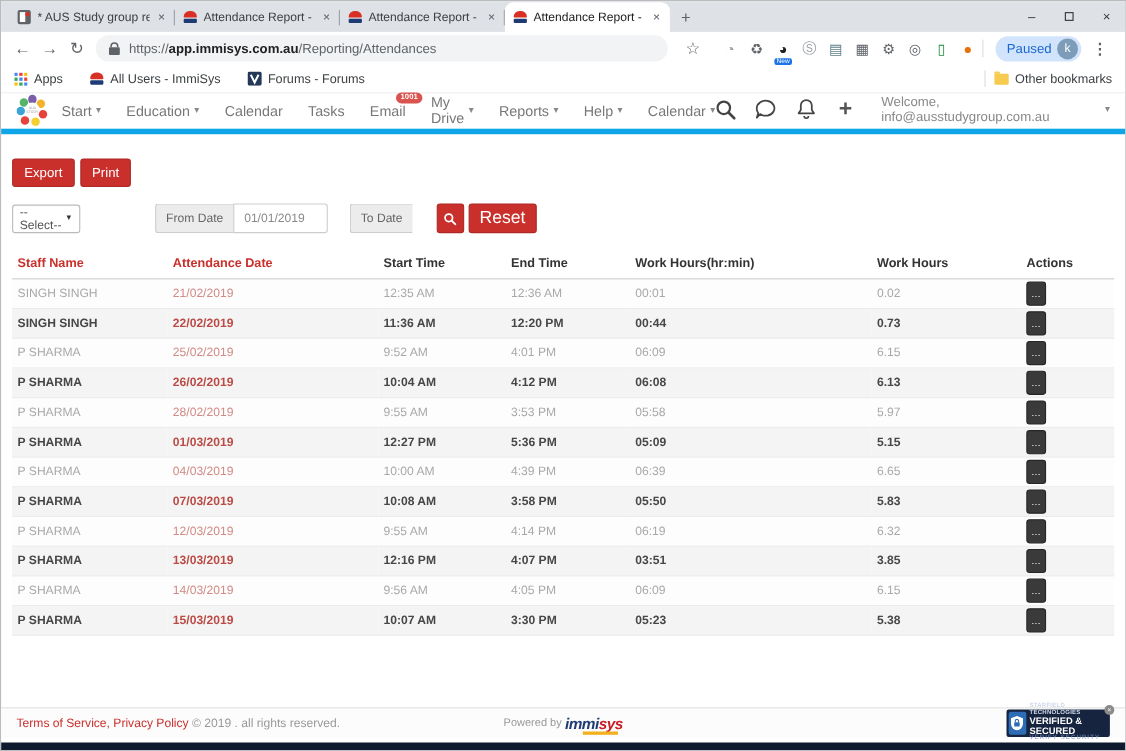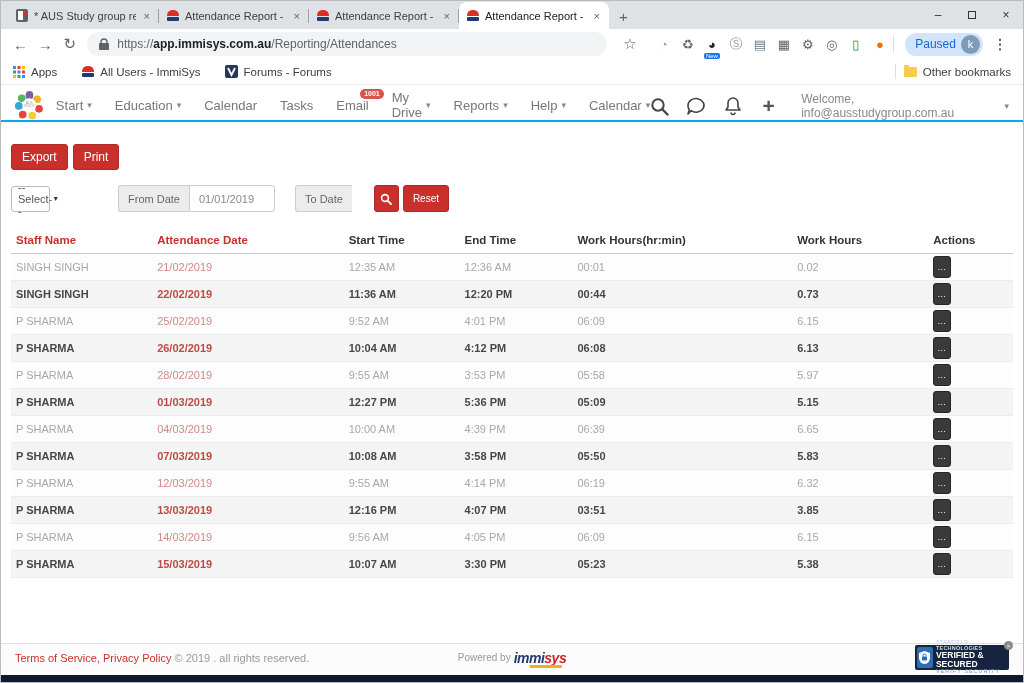"Start" .appnav { align-items: flex-end -> flex-start; border-bottom: 2px solid #0ea5e9 -> 5px solid #0ea5e9 }
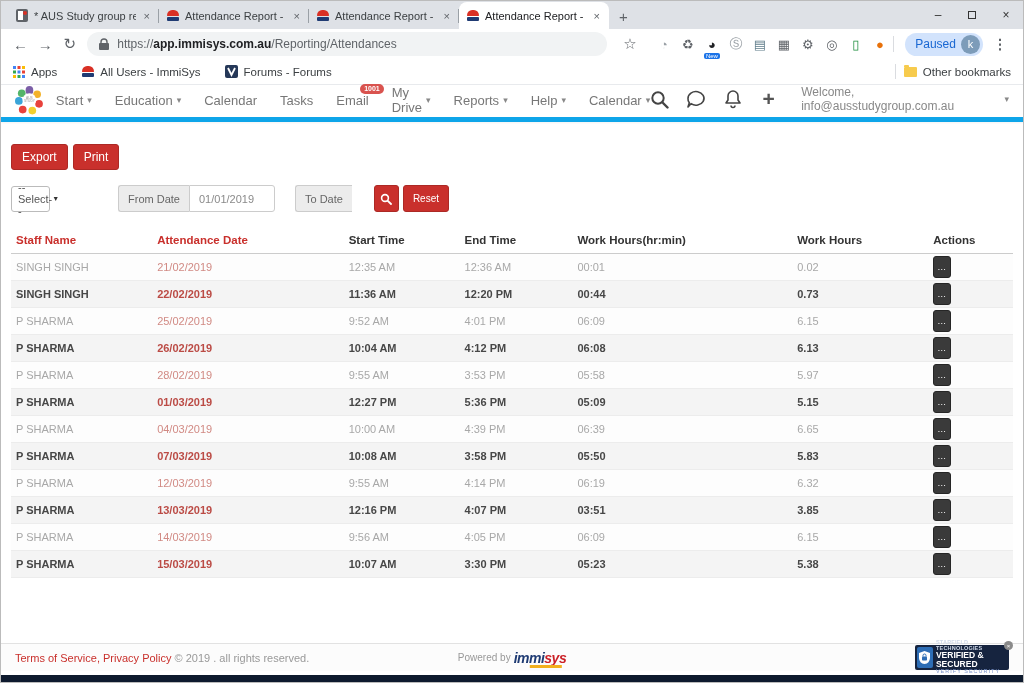"--Select--" .select-box { width: 39px -> 62px }
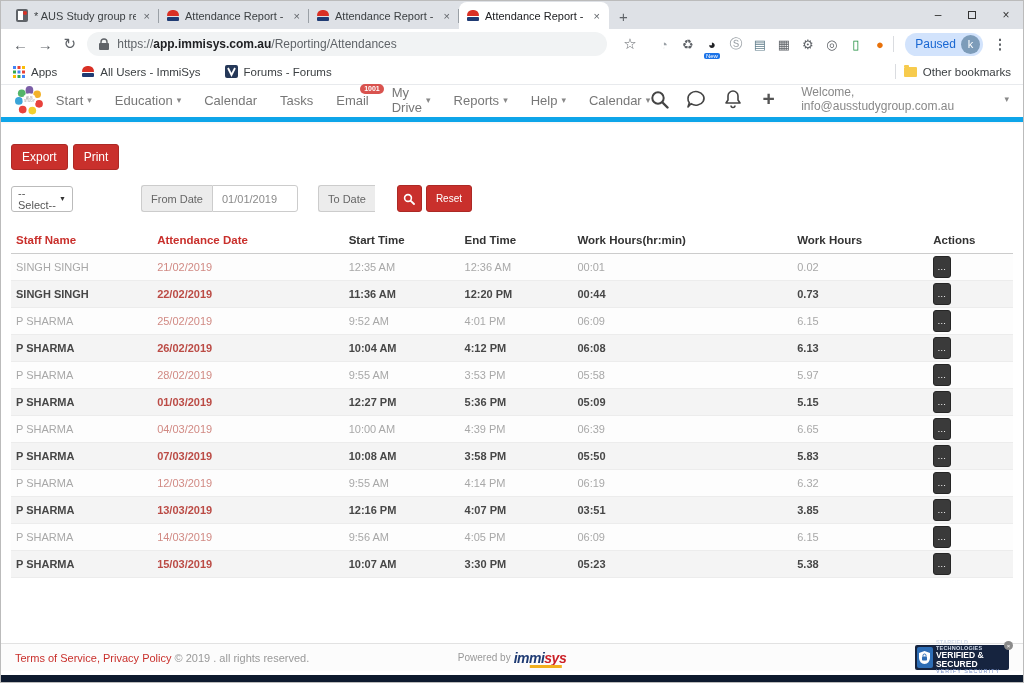"Reset" .reset-btn { font-size: 10px -> 16px }
